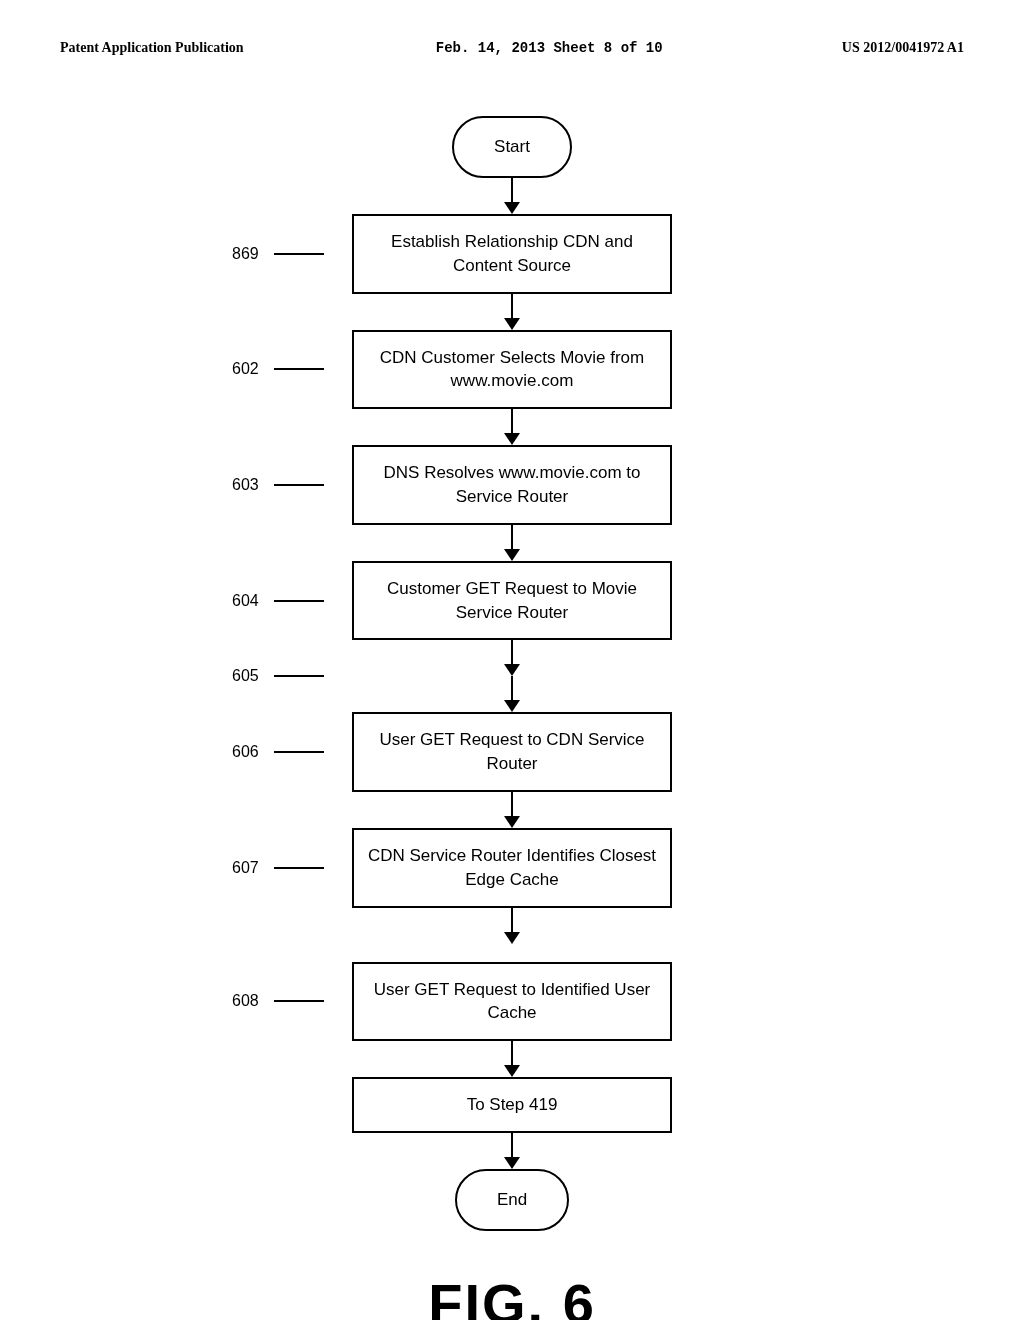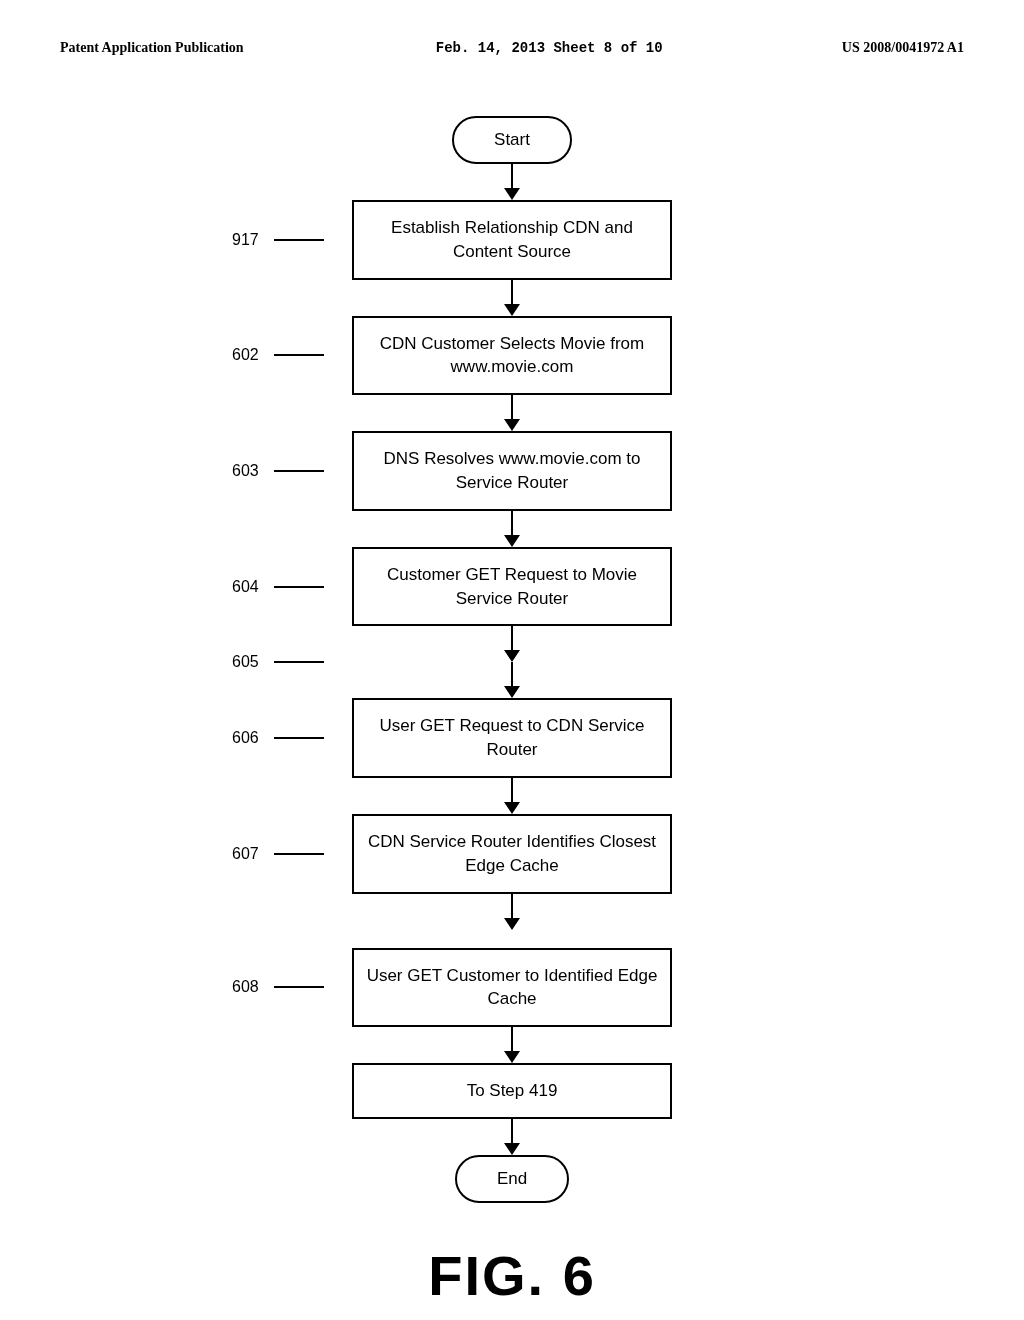"US 2008/0041972 A1" div.header-right { text: 2008/0041972 -> 2012/0041972 }
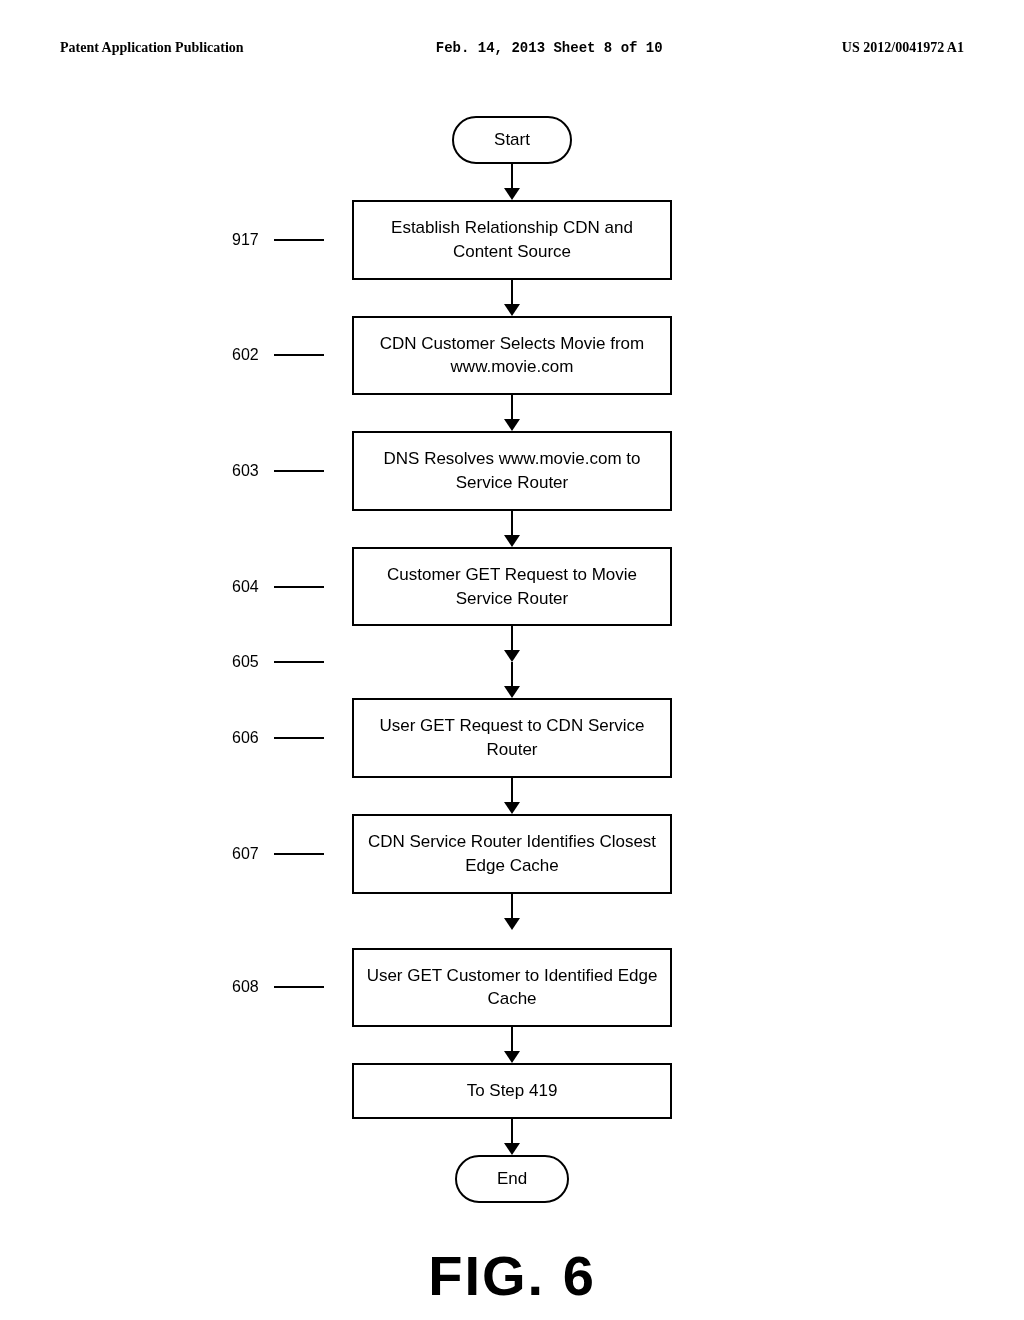"Start" .box-rounded { padding: 12px 40px -> 19px 40px }
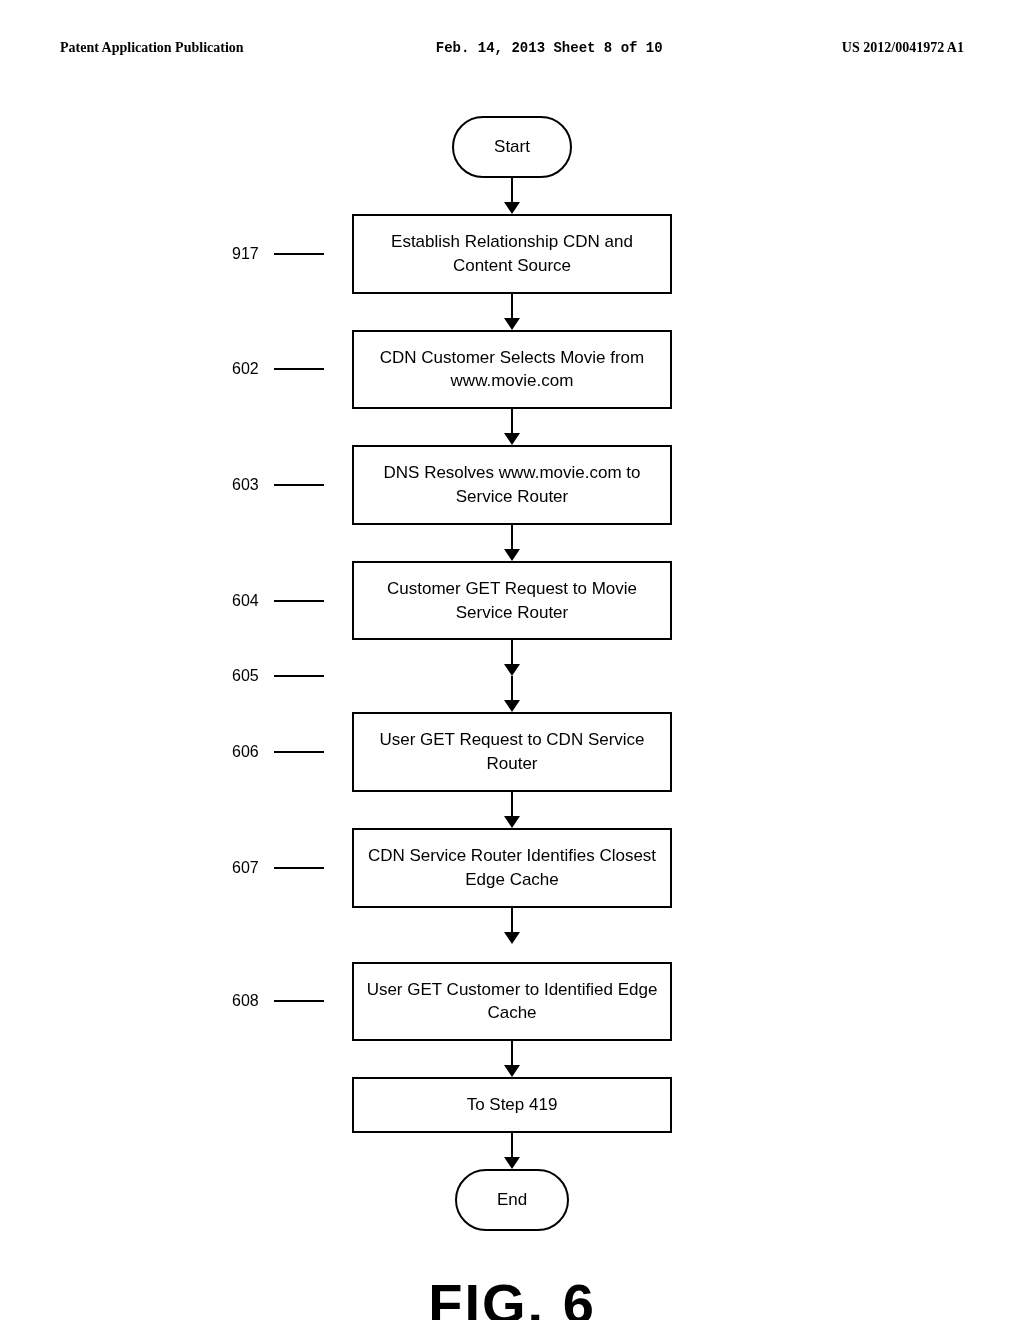"917" span.step-label { text: 917 -> 869 }
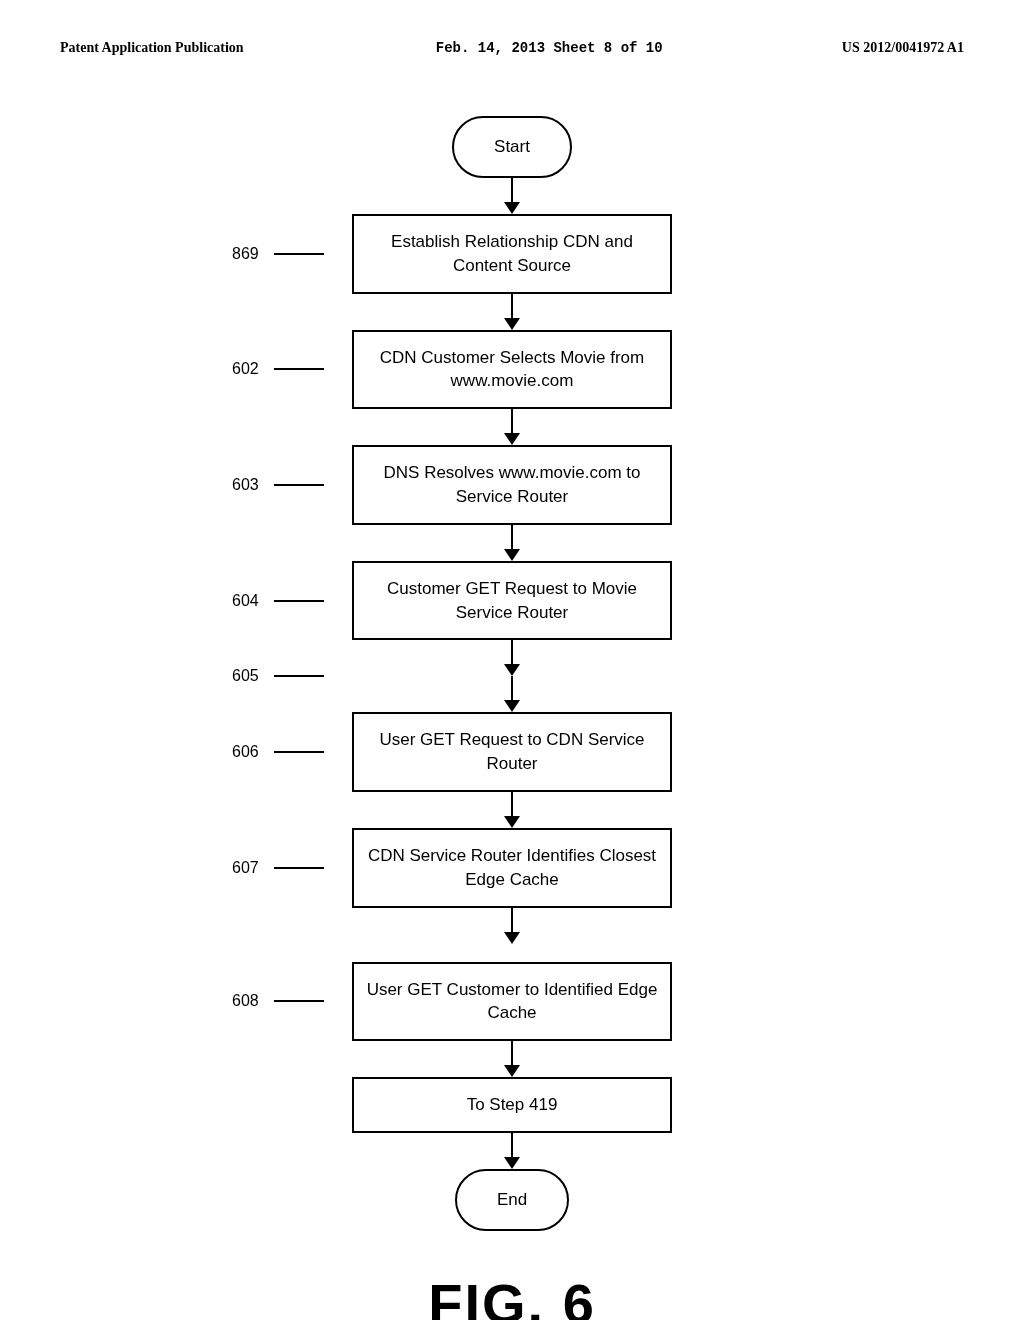"User GET Customer to Identified" div.box { text: Customer to Identified Edge -> Request to Identified User }
